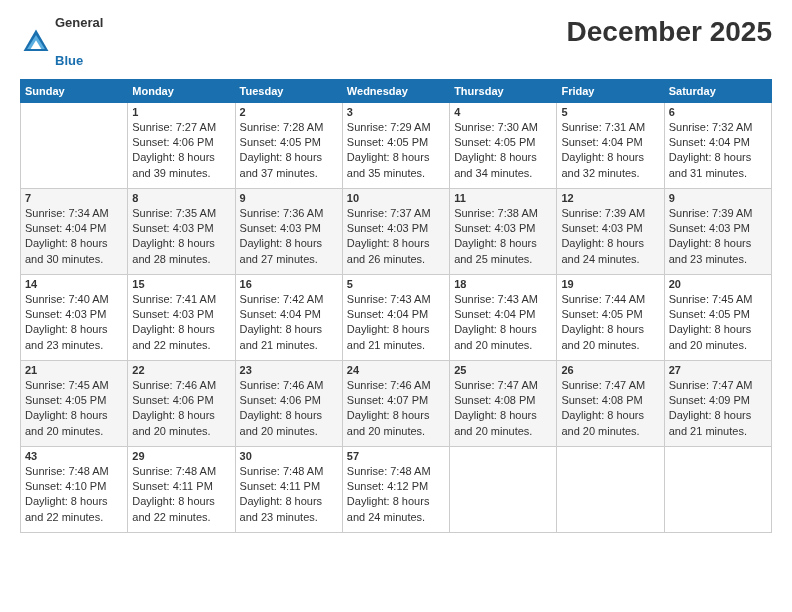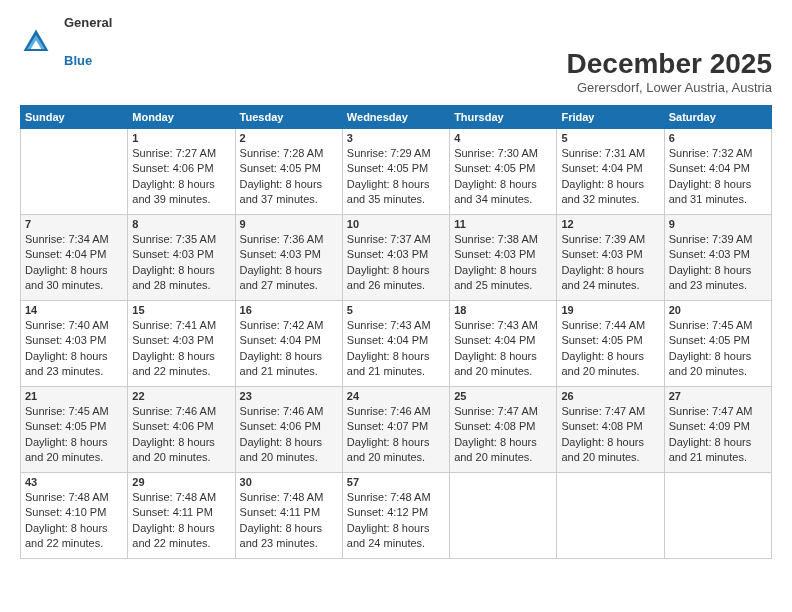"General" .logo { gap: 12px -> 3px }
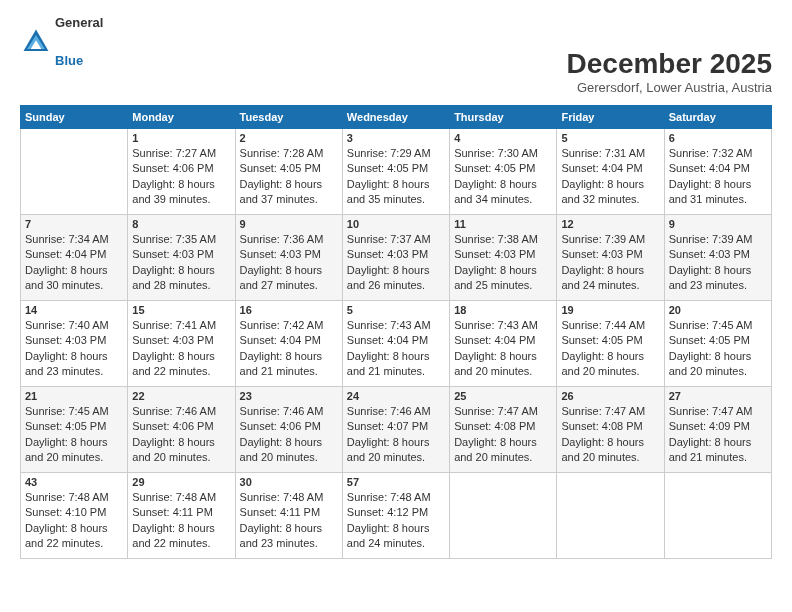"December 2025" .title-section { margin-top: 32px -> none }
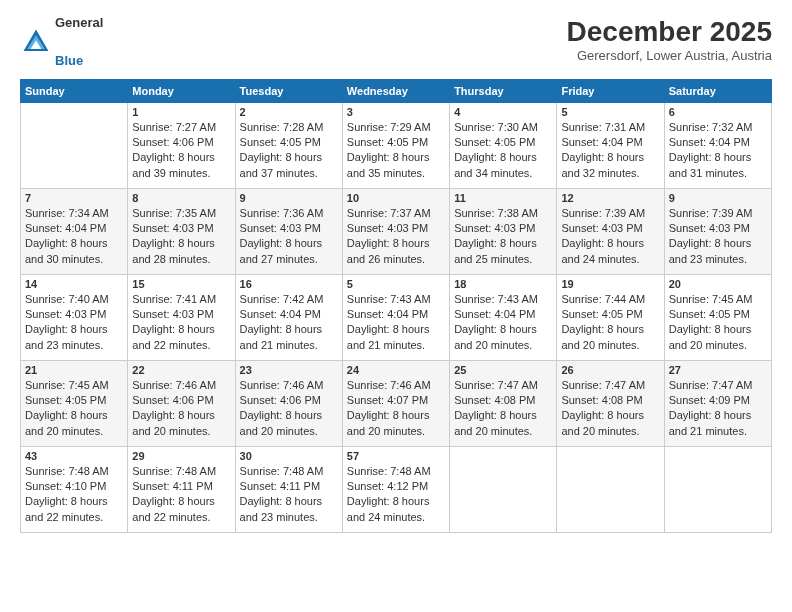"Gerersdorf, Lower Austria, Austria" div.location { html: <div>Gerersdorf, Lower Austria, Austria</div> -> none }
